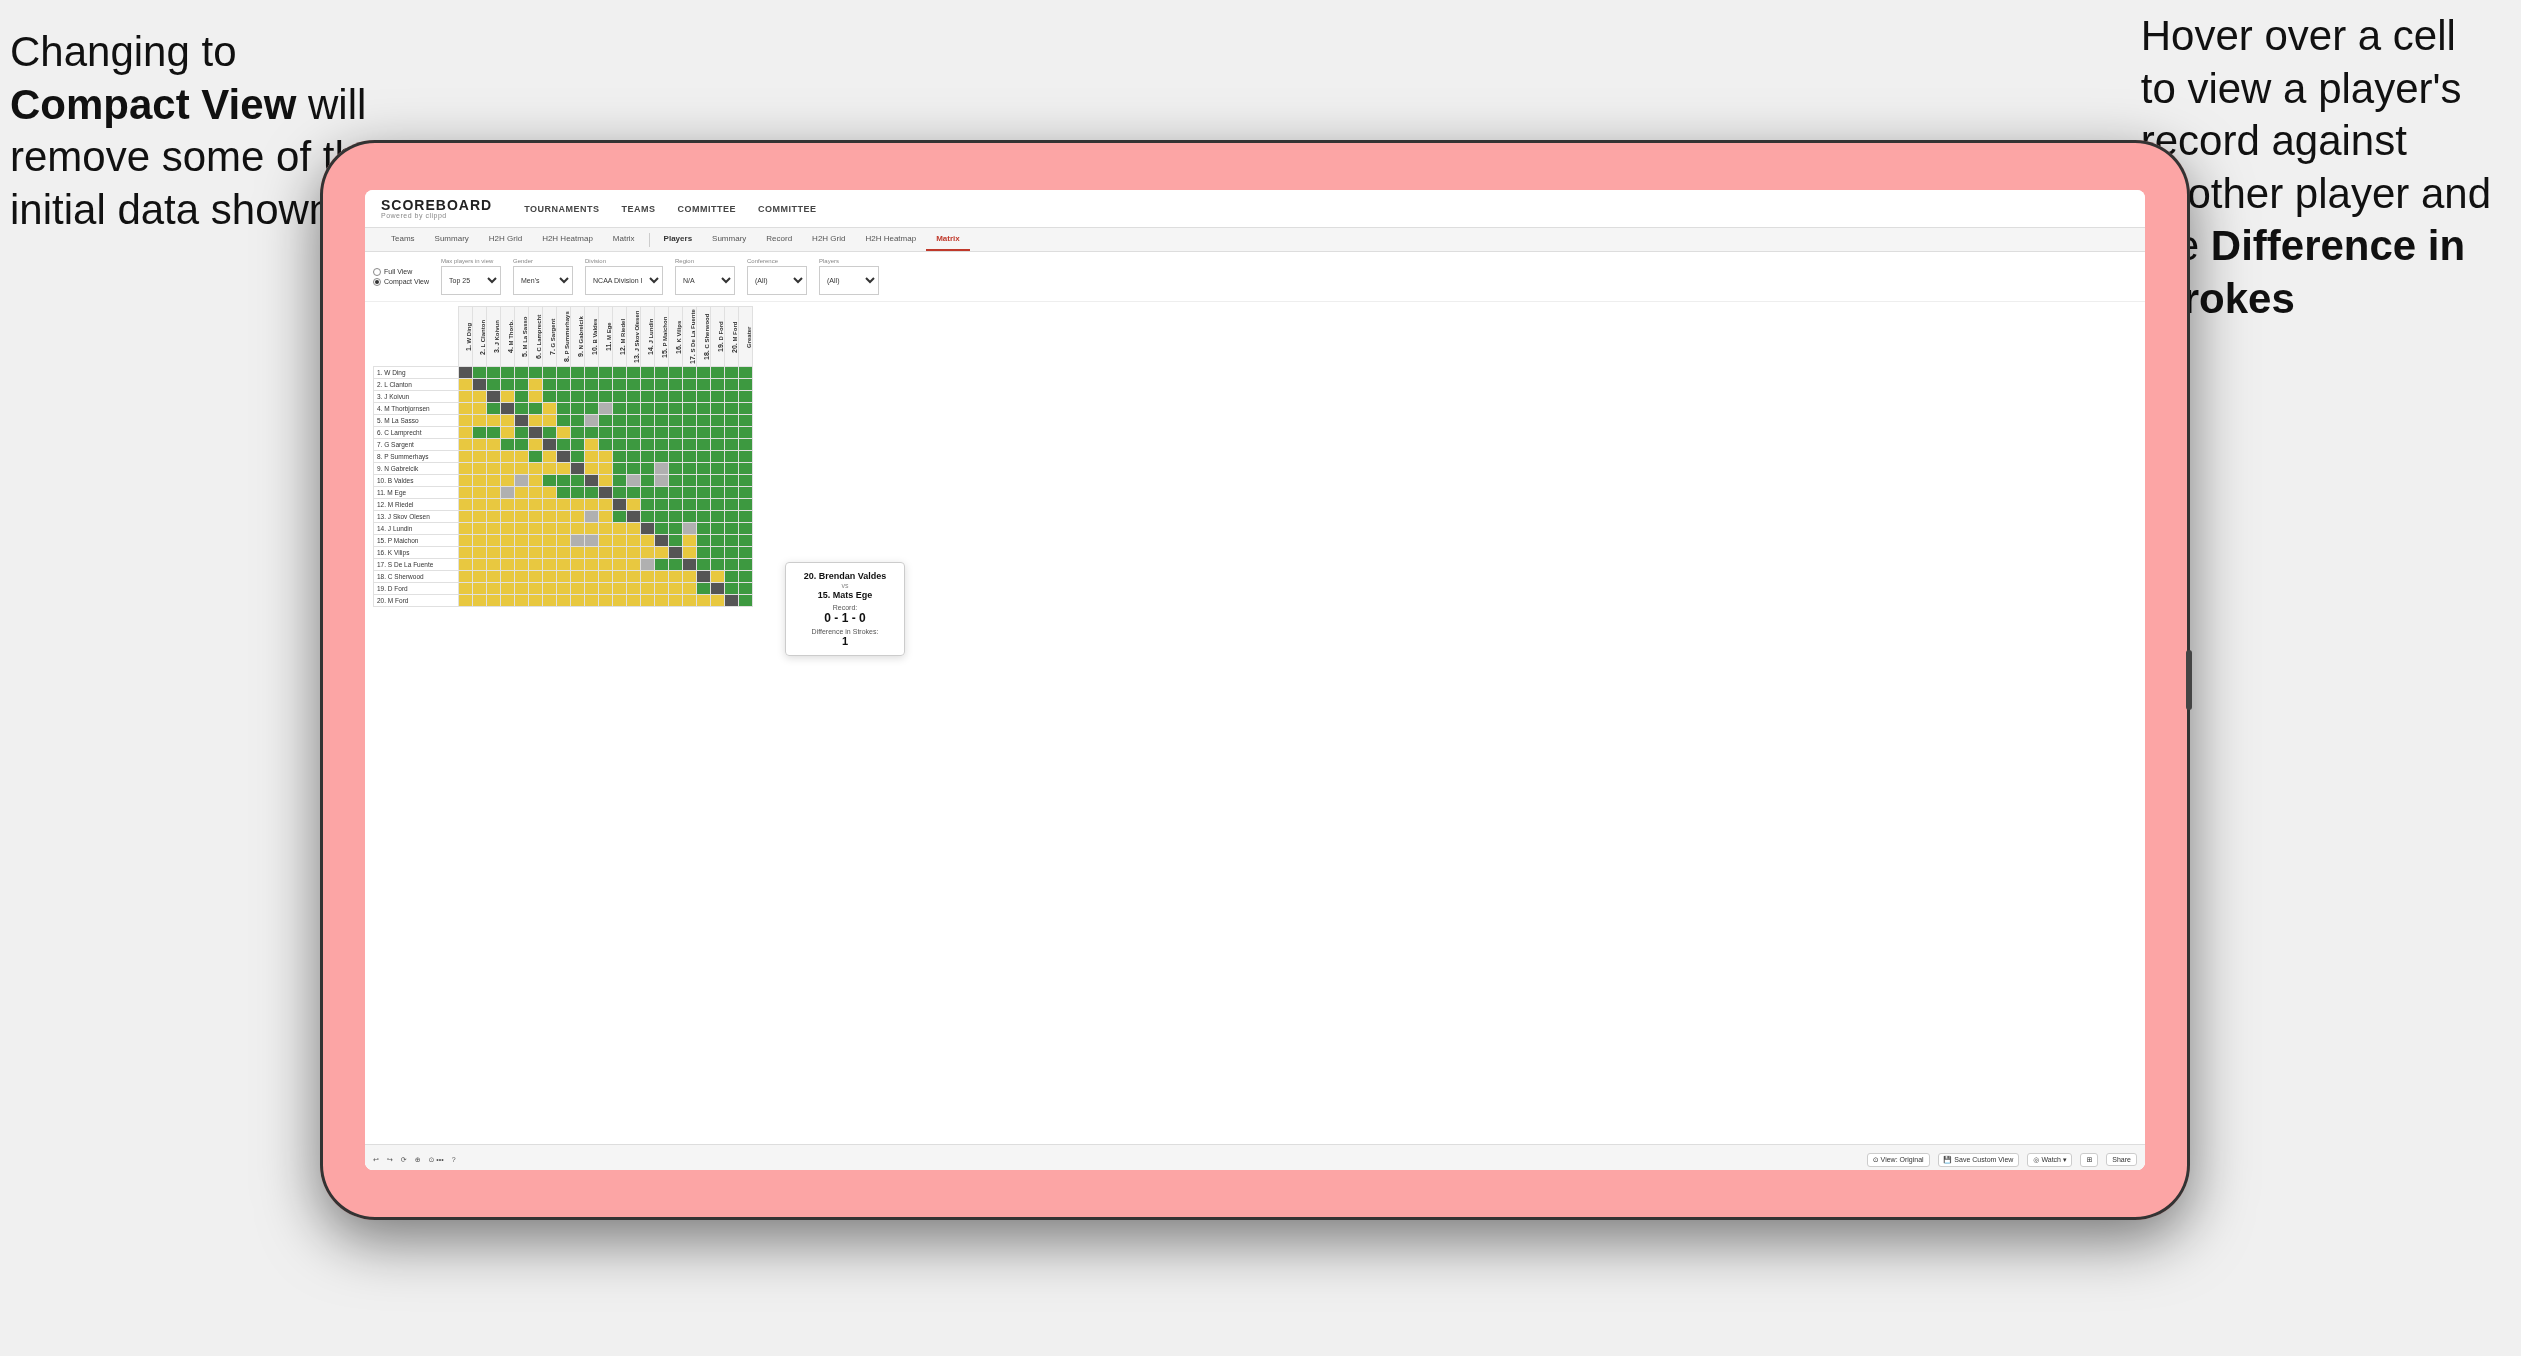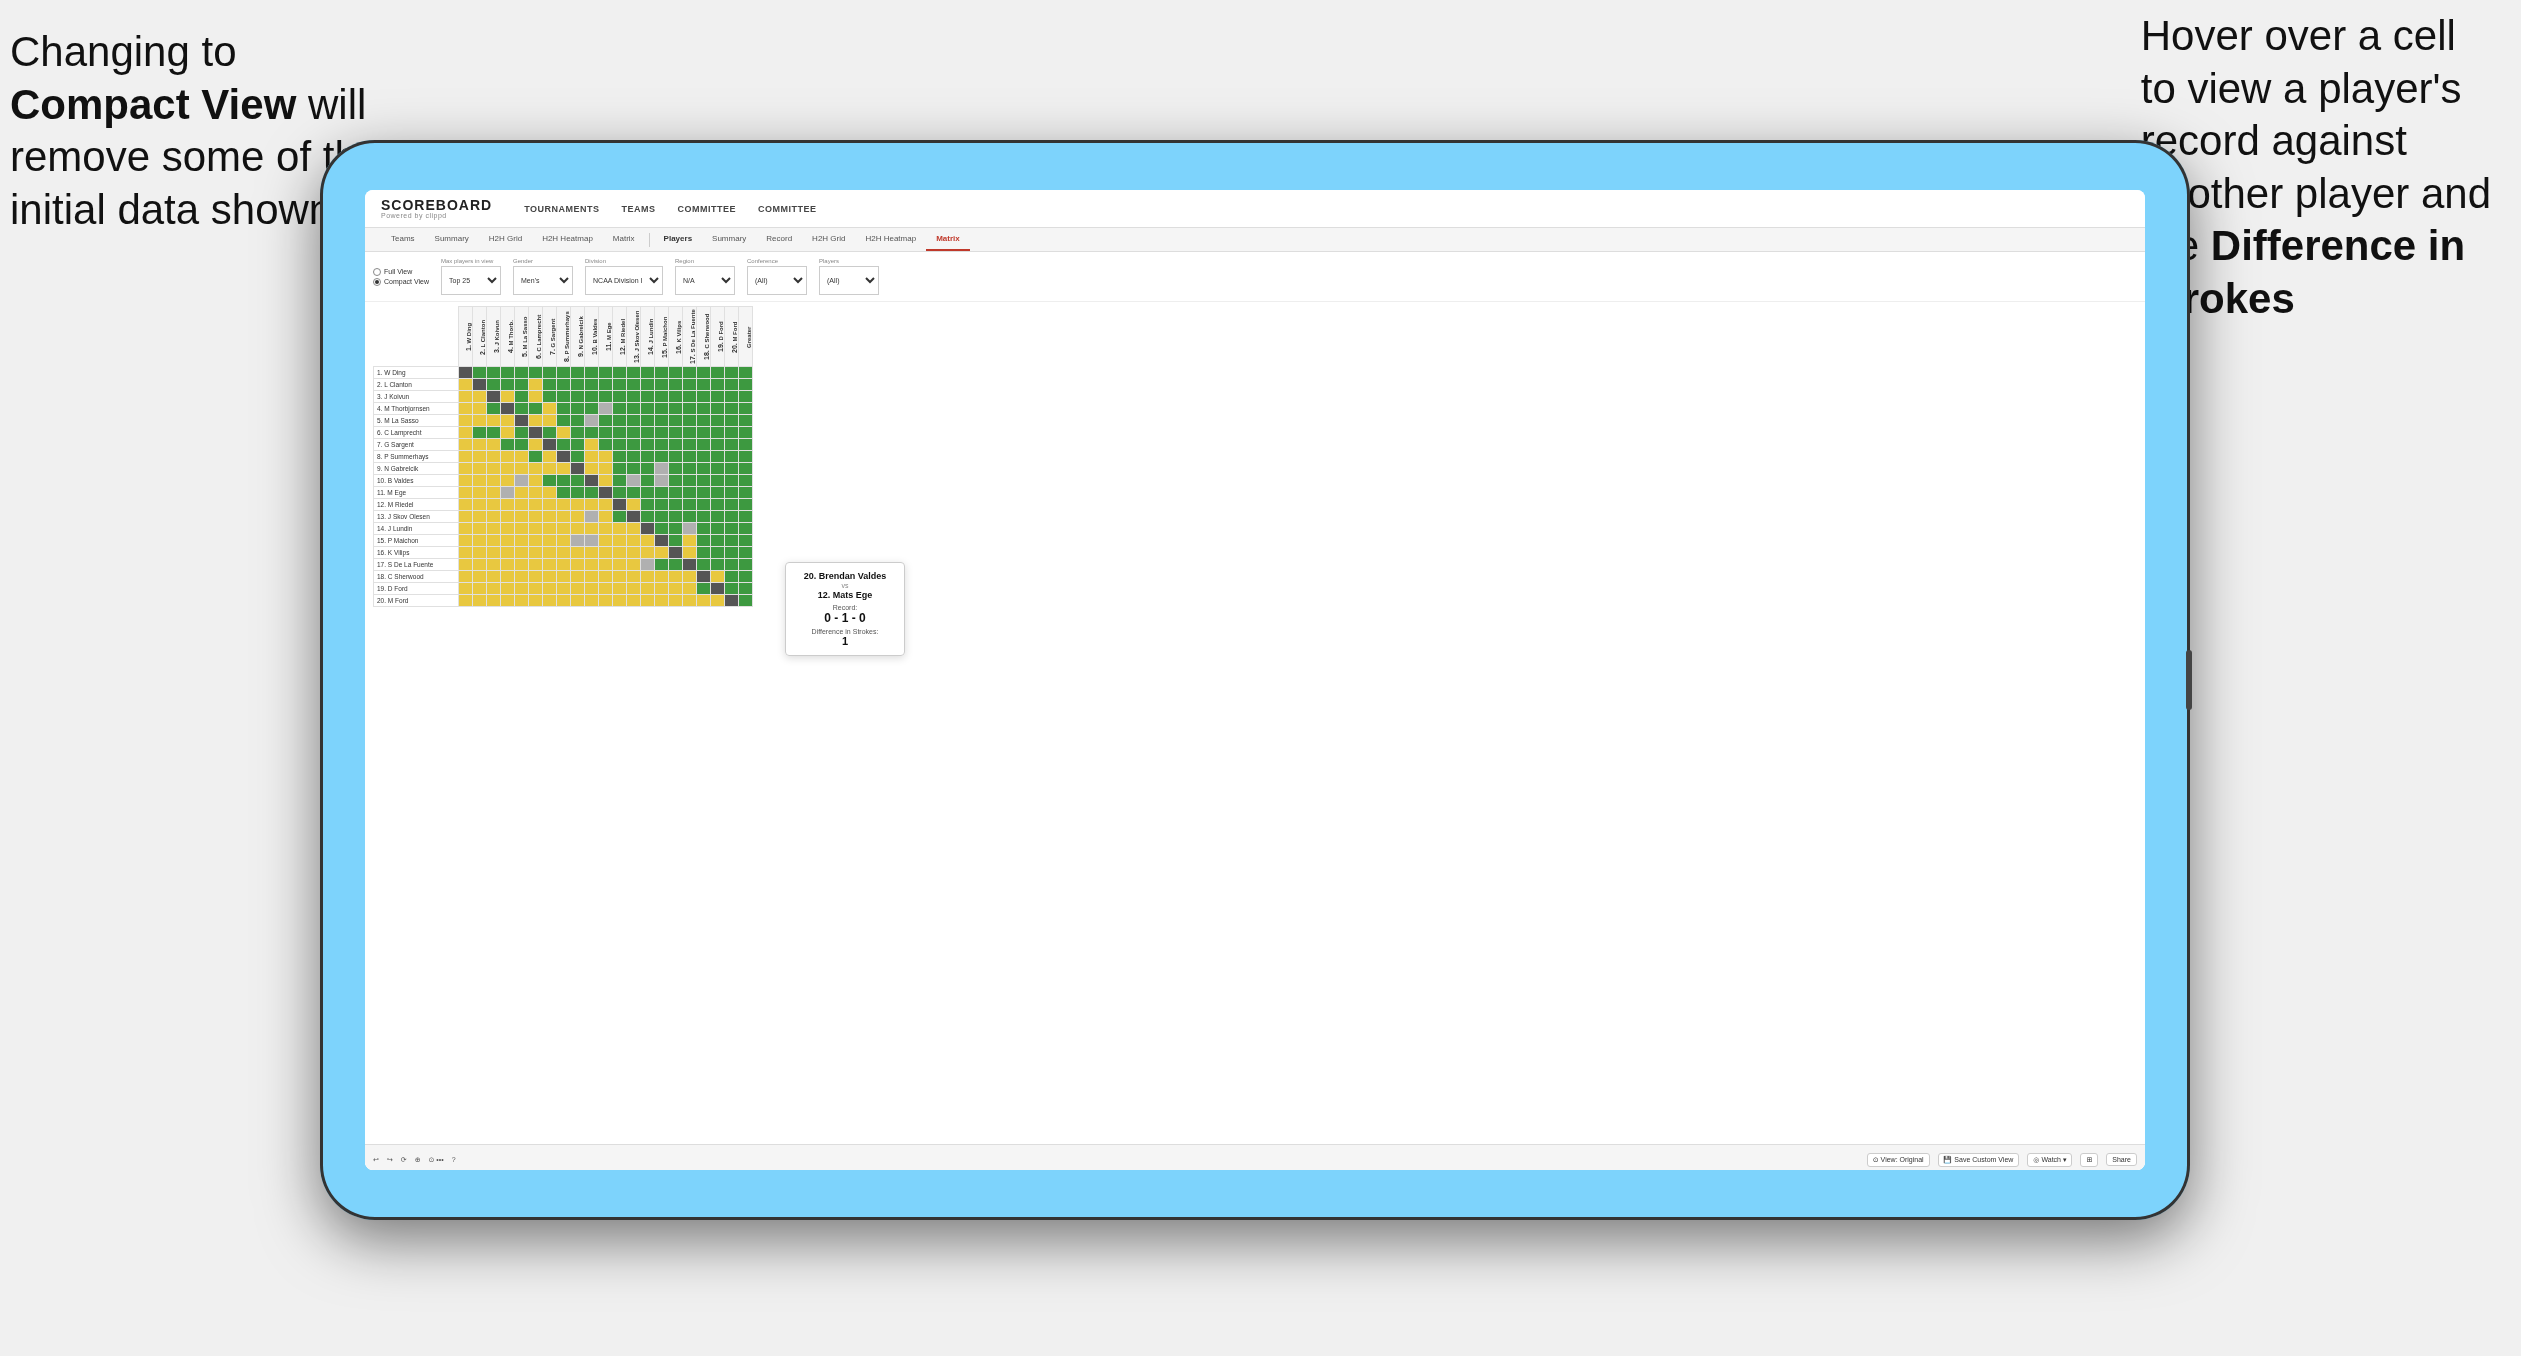"SCOREBOARD" .tablet { background: #7dd3fc -> #fca5a5 }
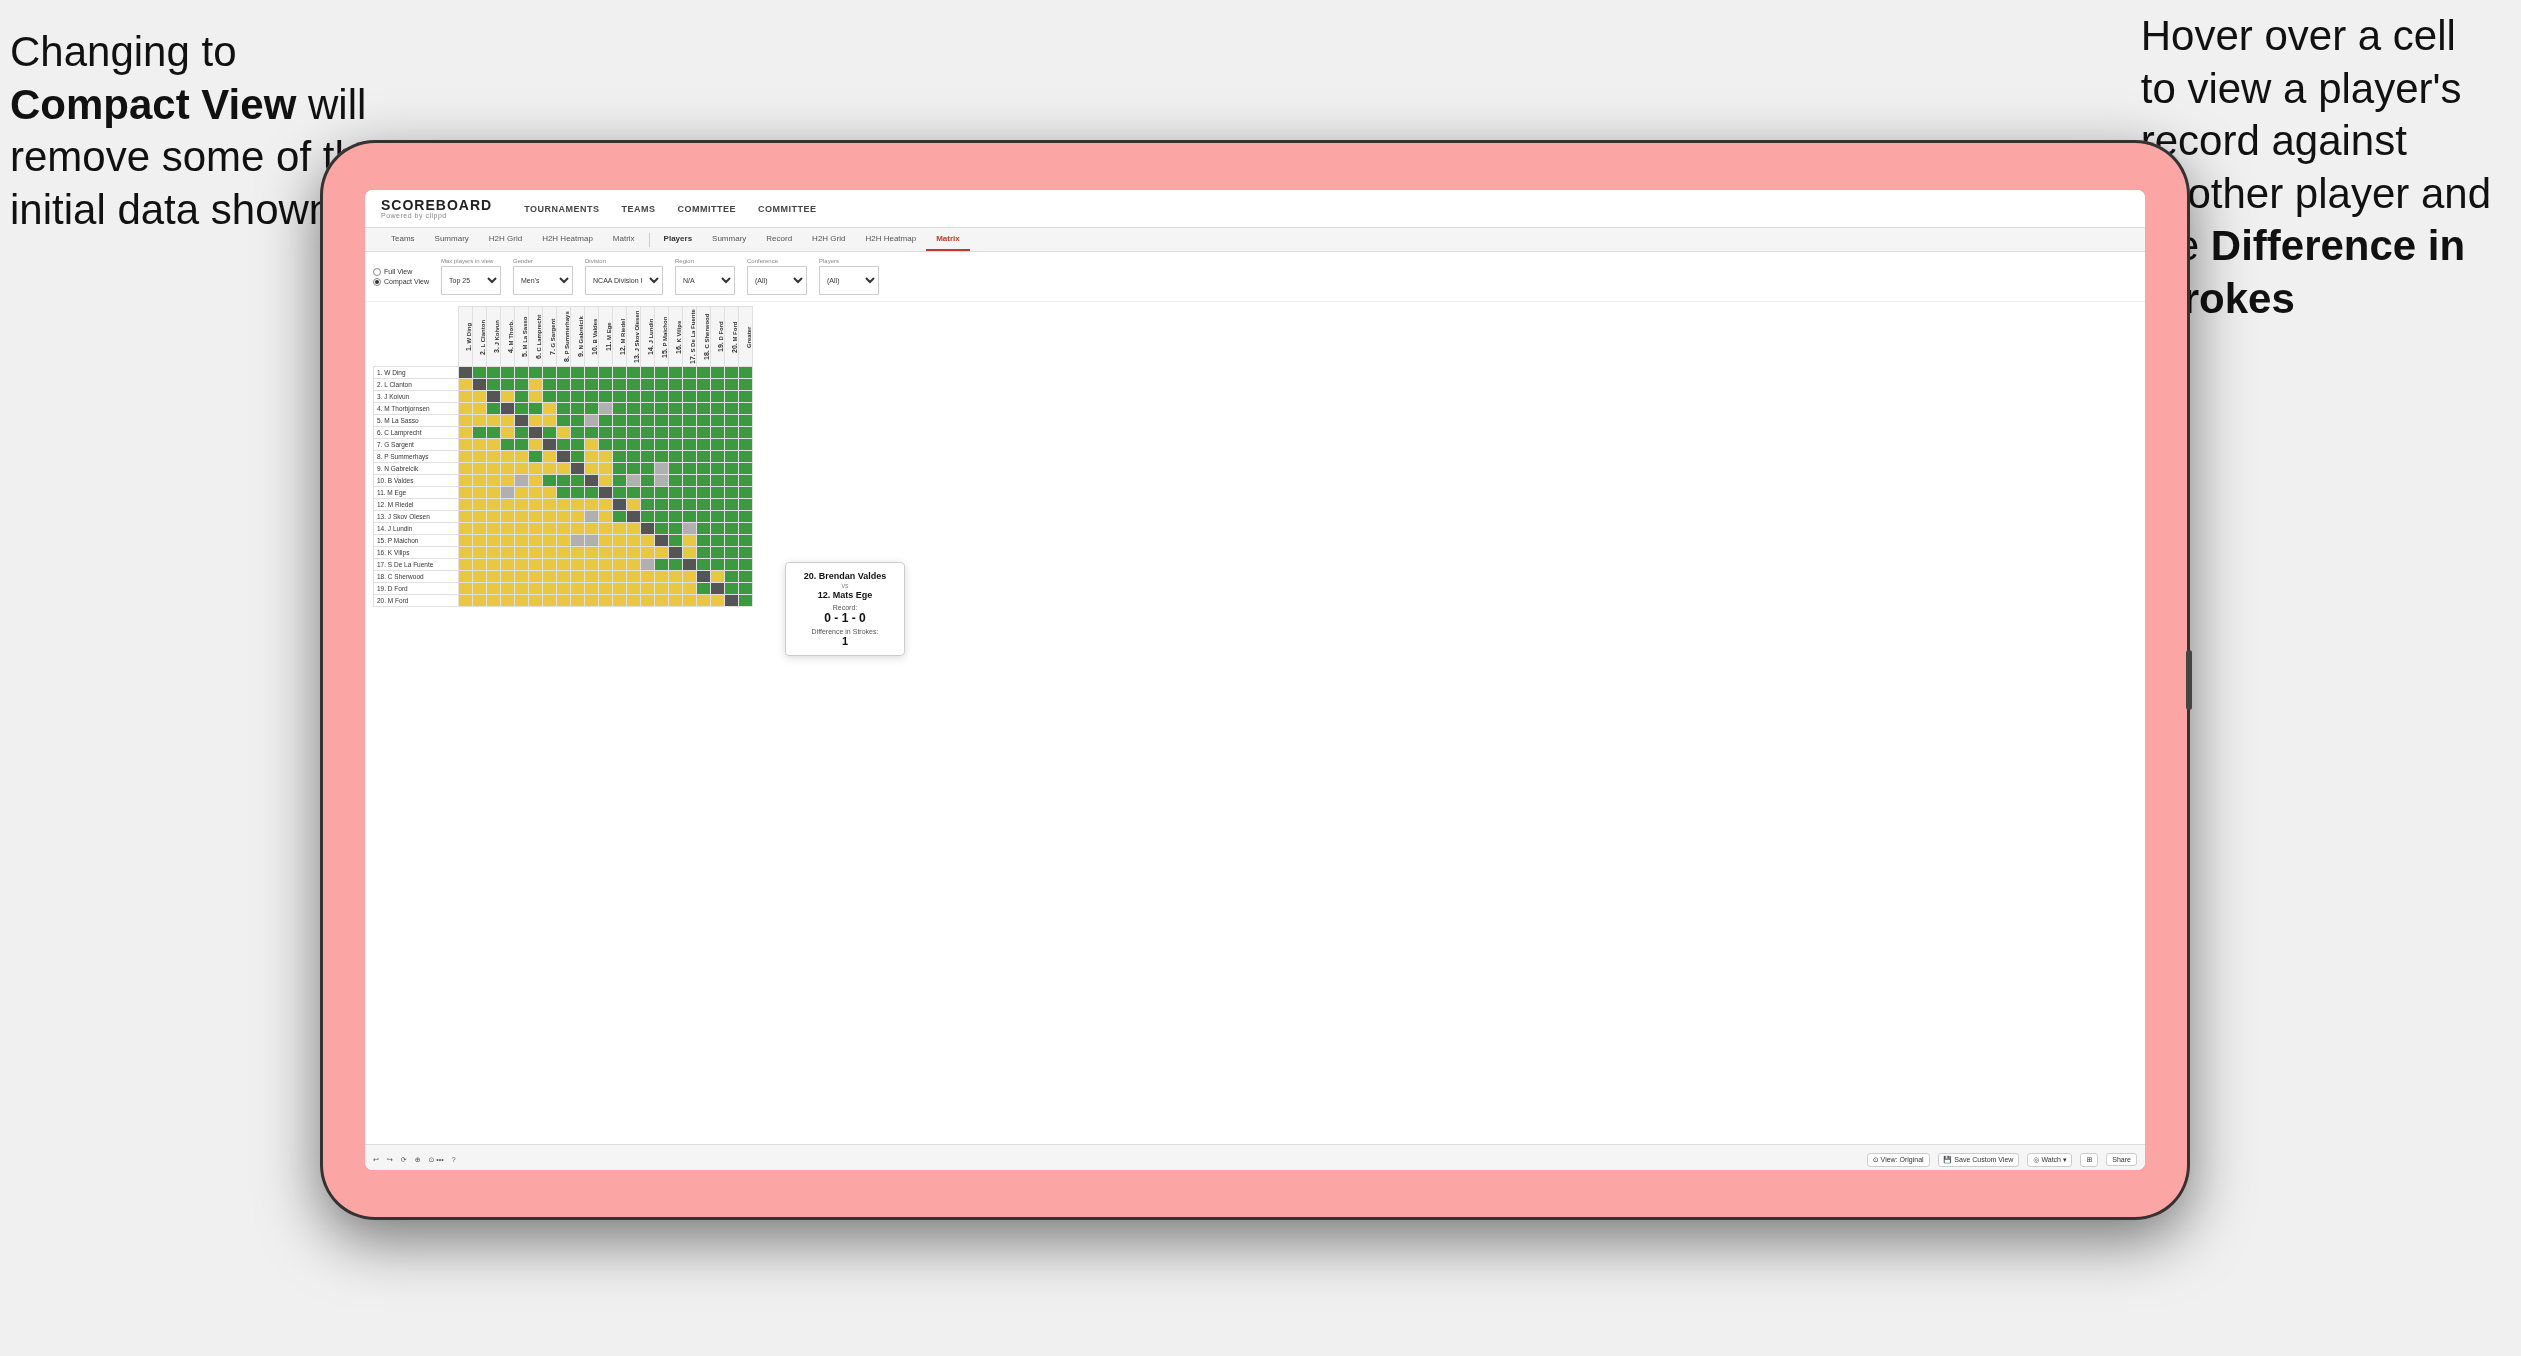"12. Mats Ege" div.tooltip-player2 { text: 12 -> 15 }
